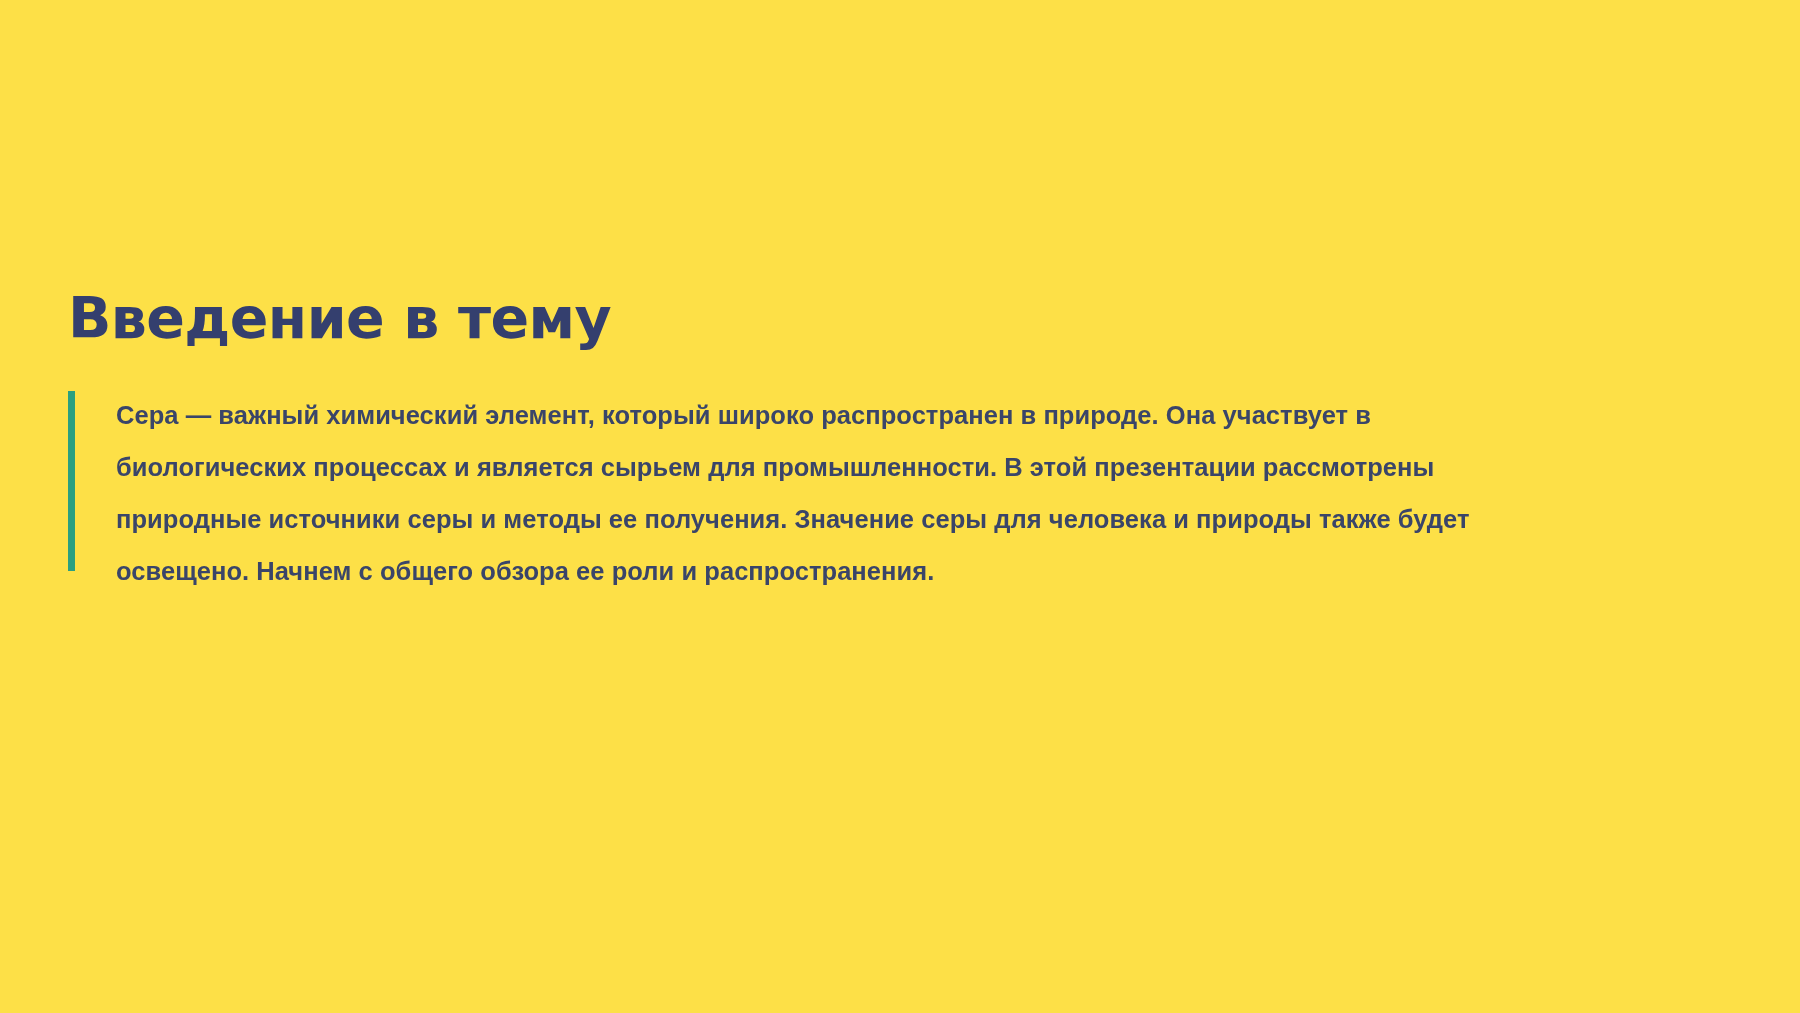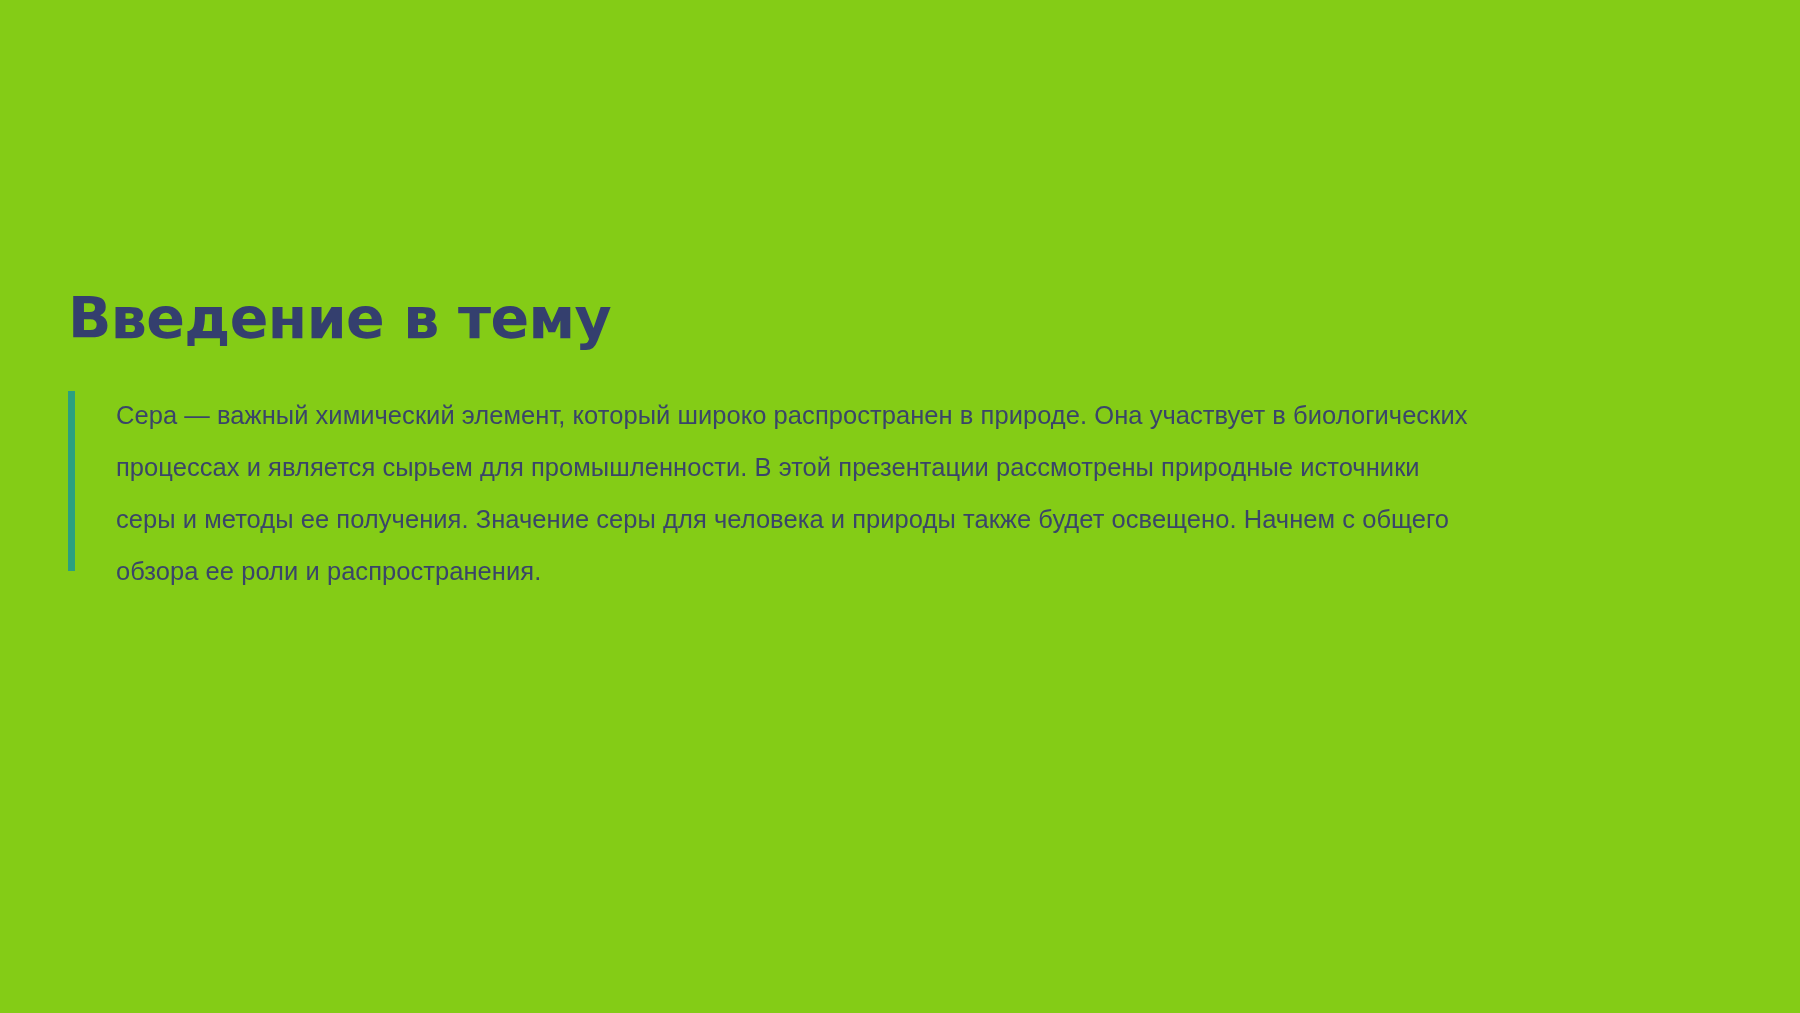"Введение в тему" div.slide { background: #84cc16 -> #fde047 }
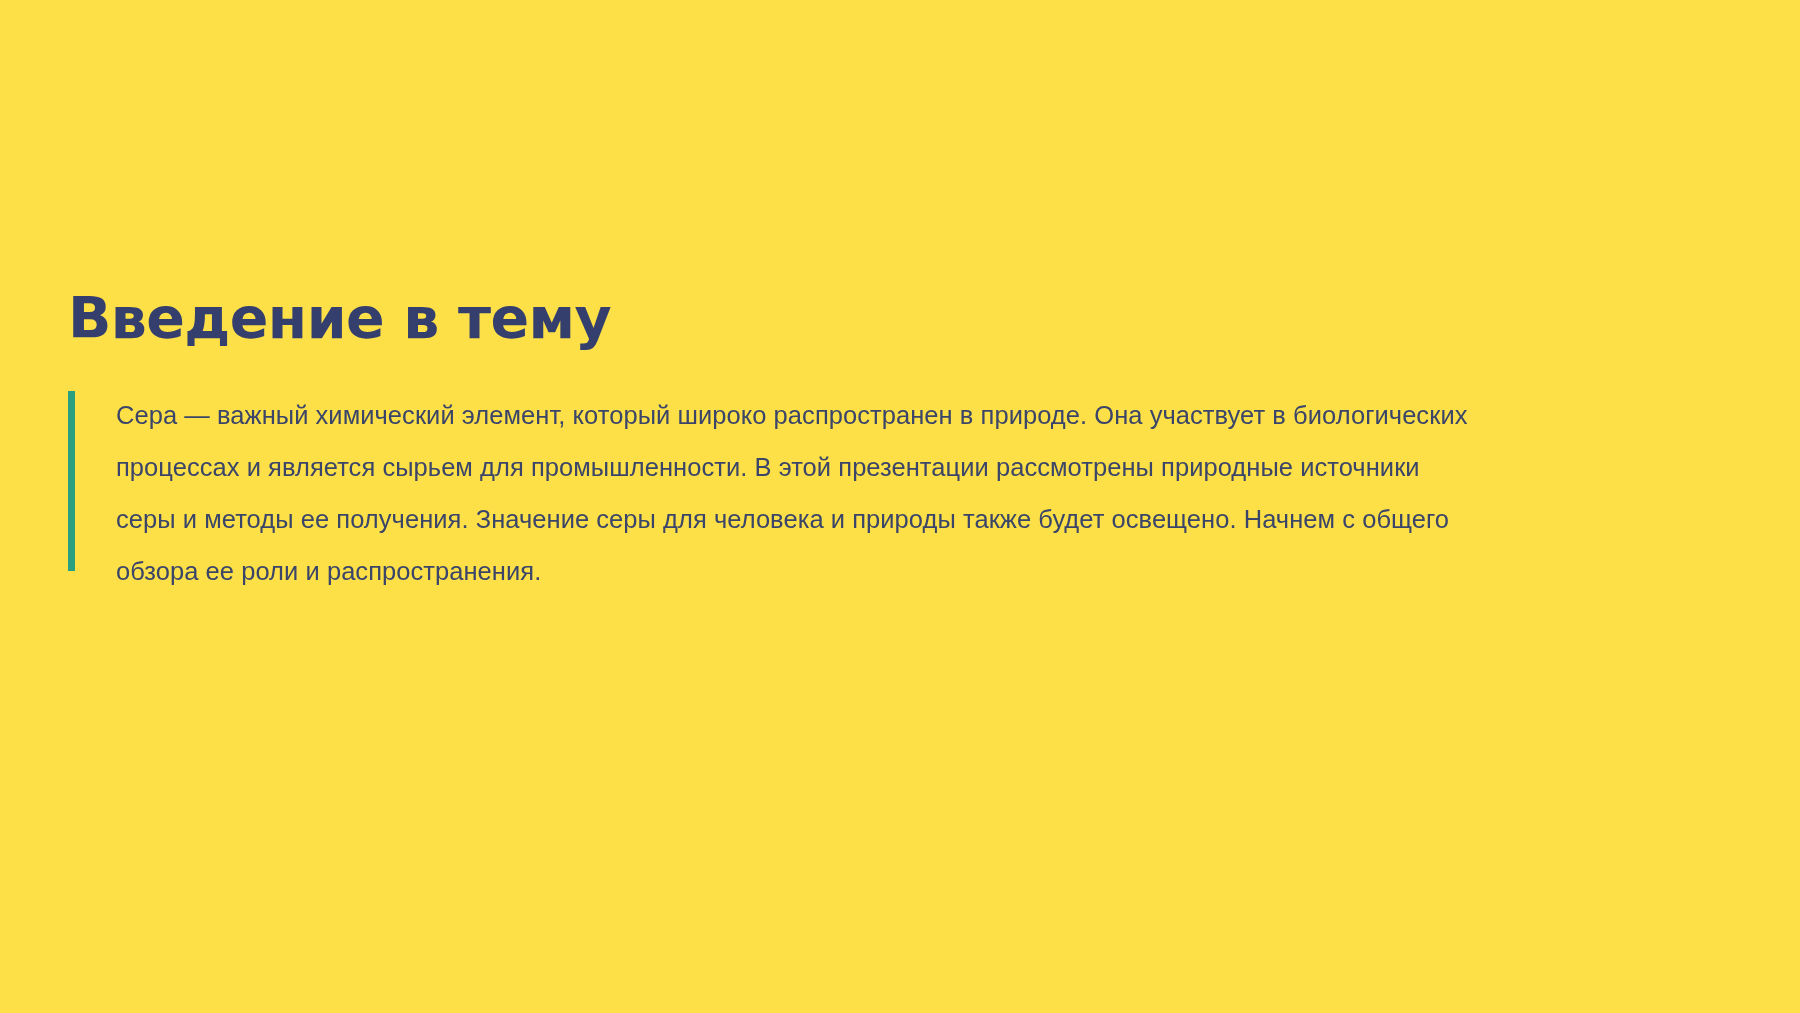"Сера — важный химический элемент," .body-text { font-weight: 400 -> 700 }
